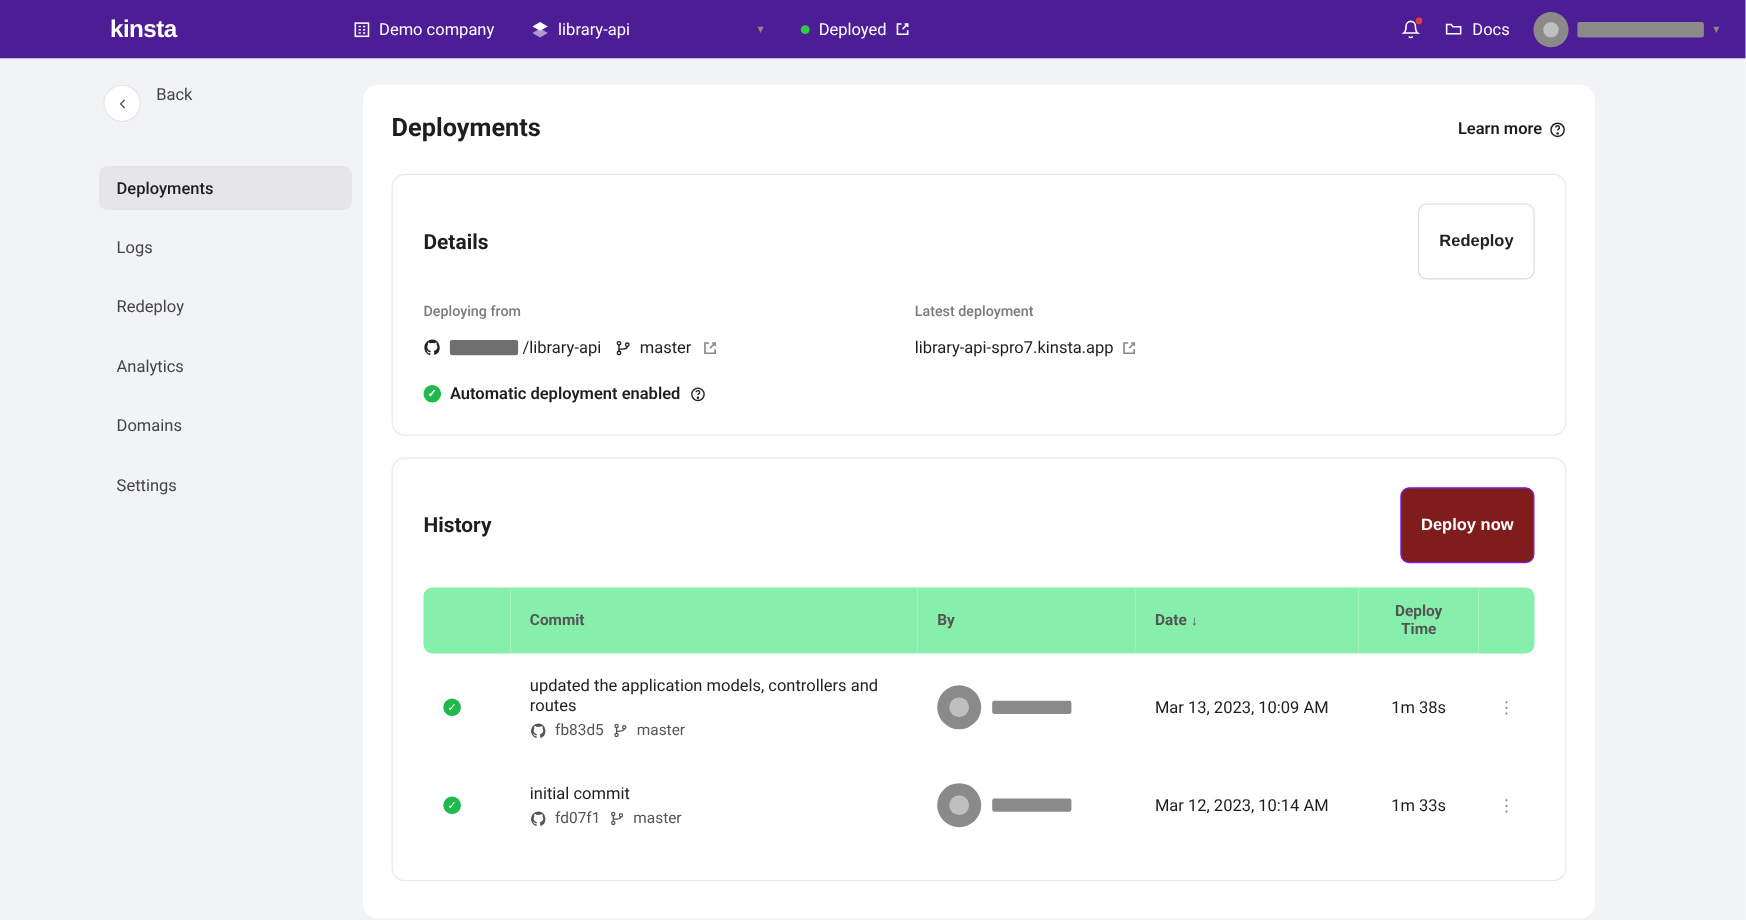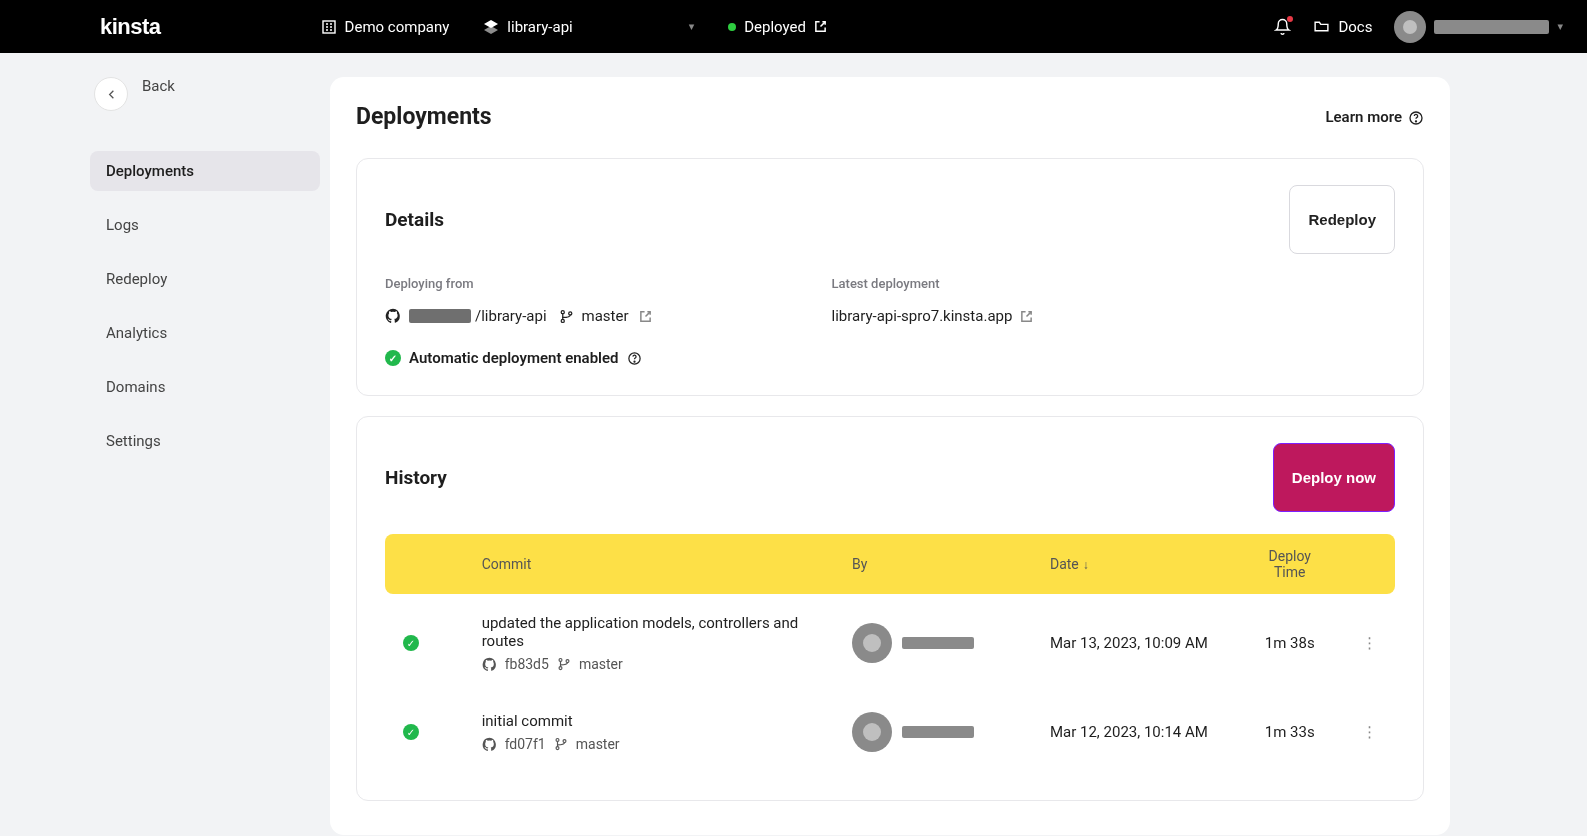"kinsta" .topbar { background: #000000 -> #4c1d95 }
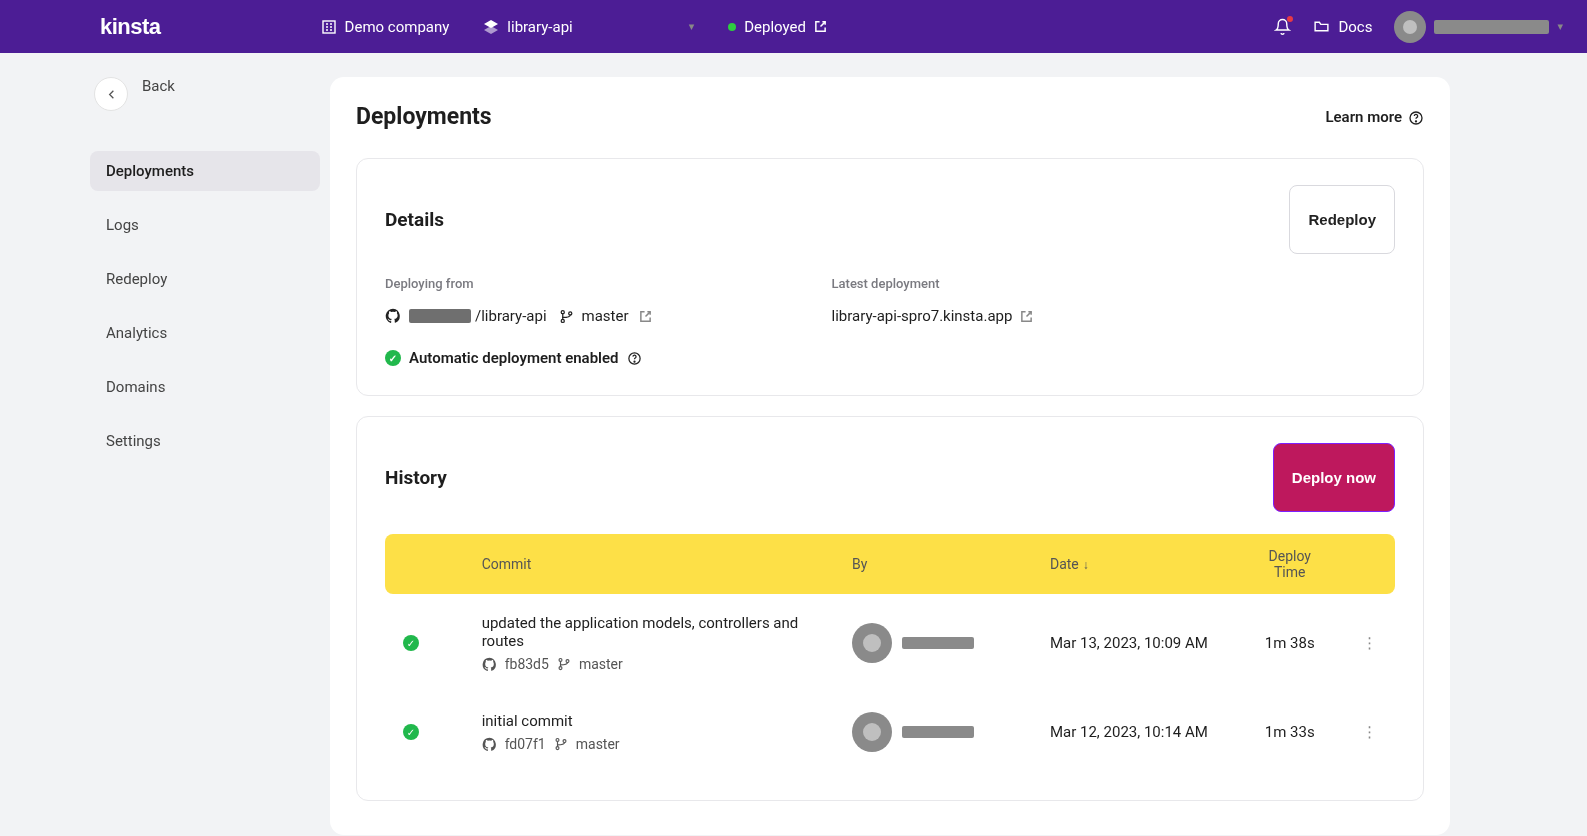"Deploy now" .btn-primary { background: #be185d -> #7f1d1d }
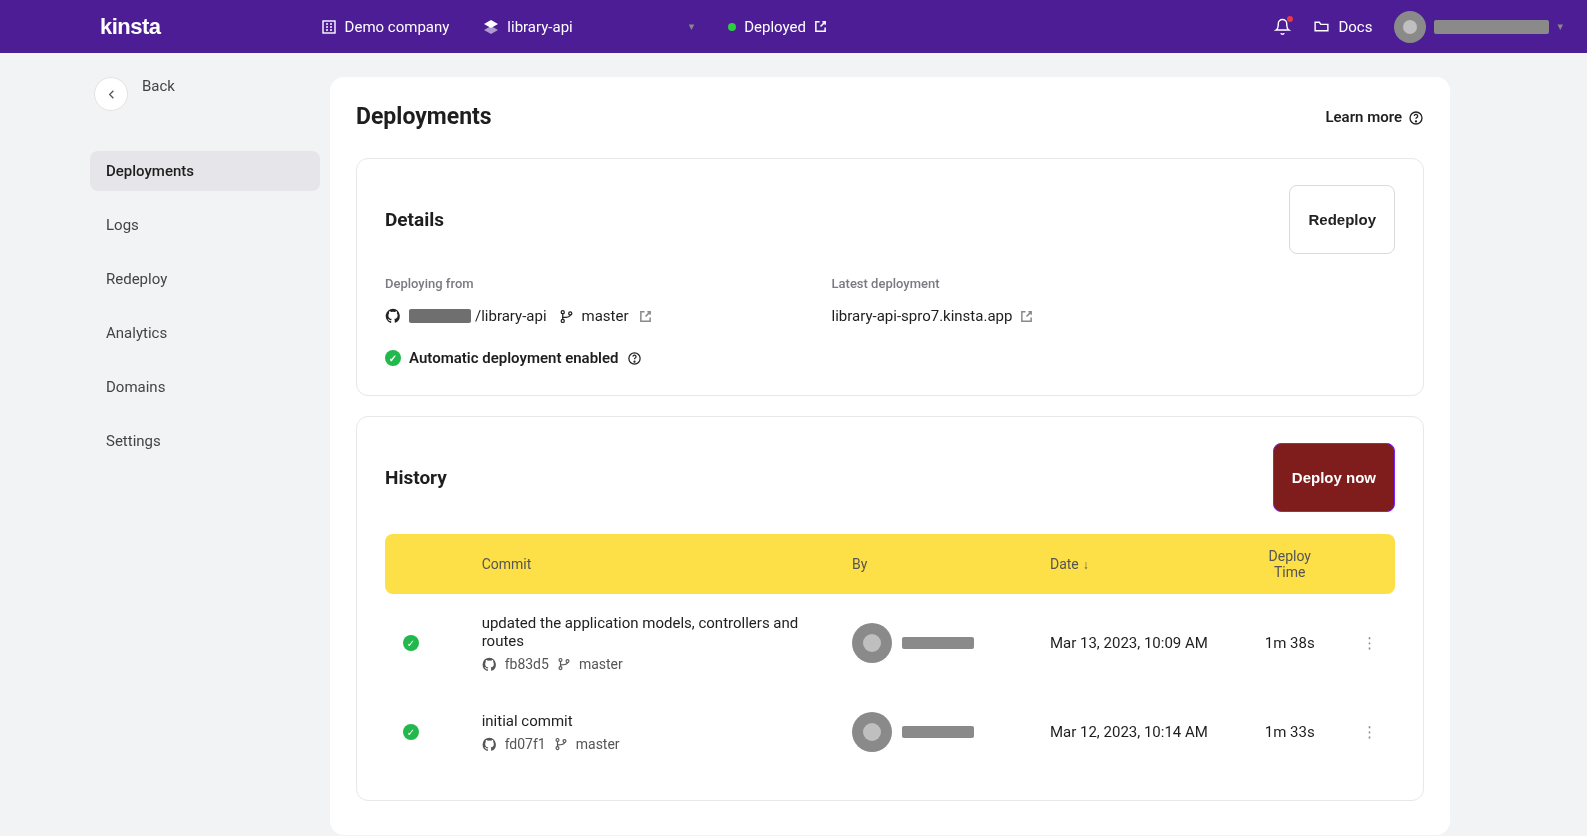"Commit" .tbl thead th { background: #fde047 -> #86efac; font-weight: 400 -> 700 }
